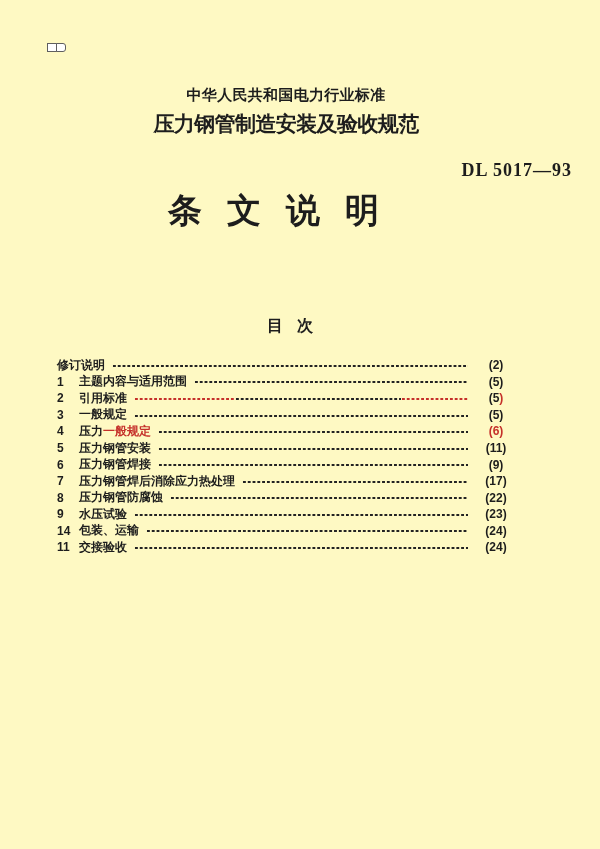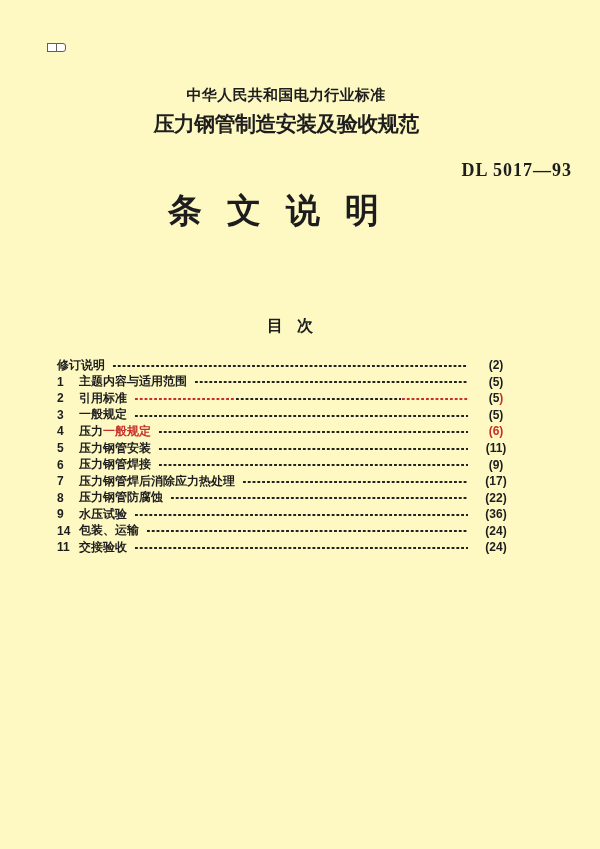"(36)" span.page-no { text: 36 -> 23 }
